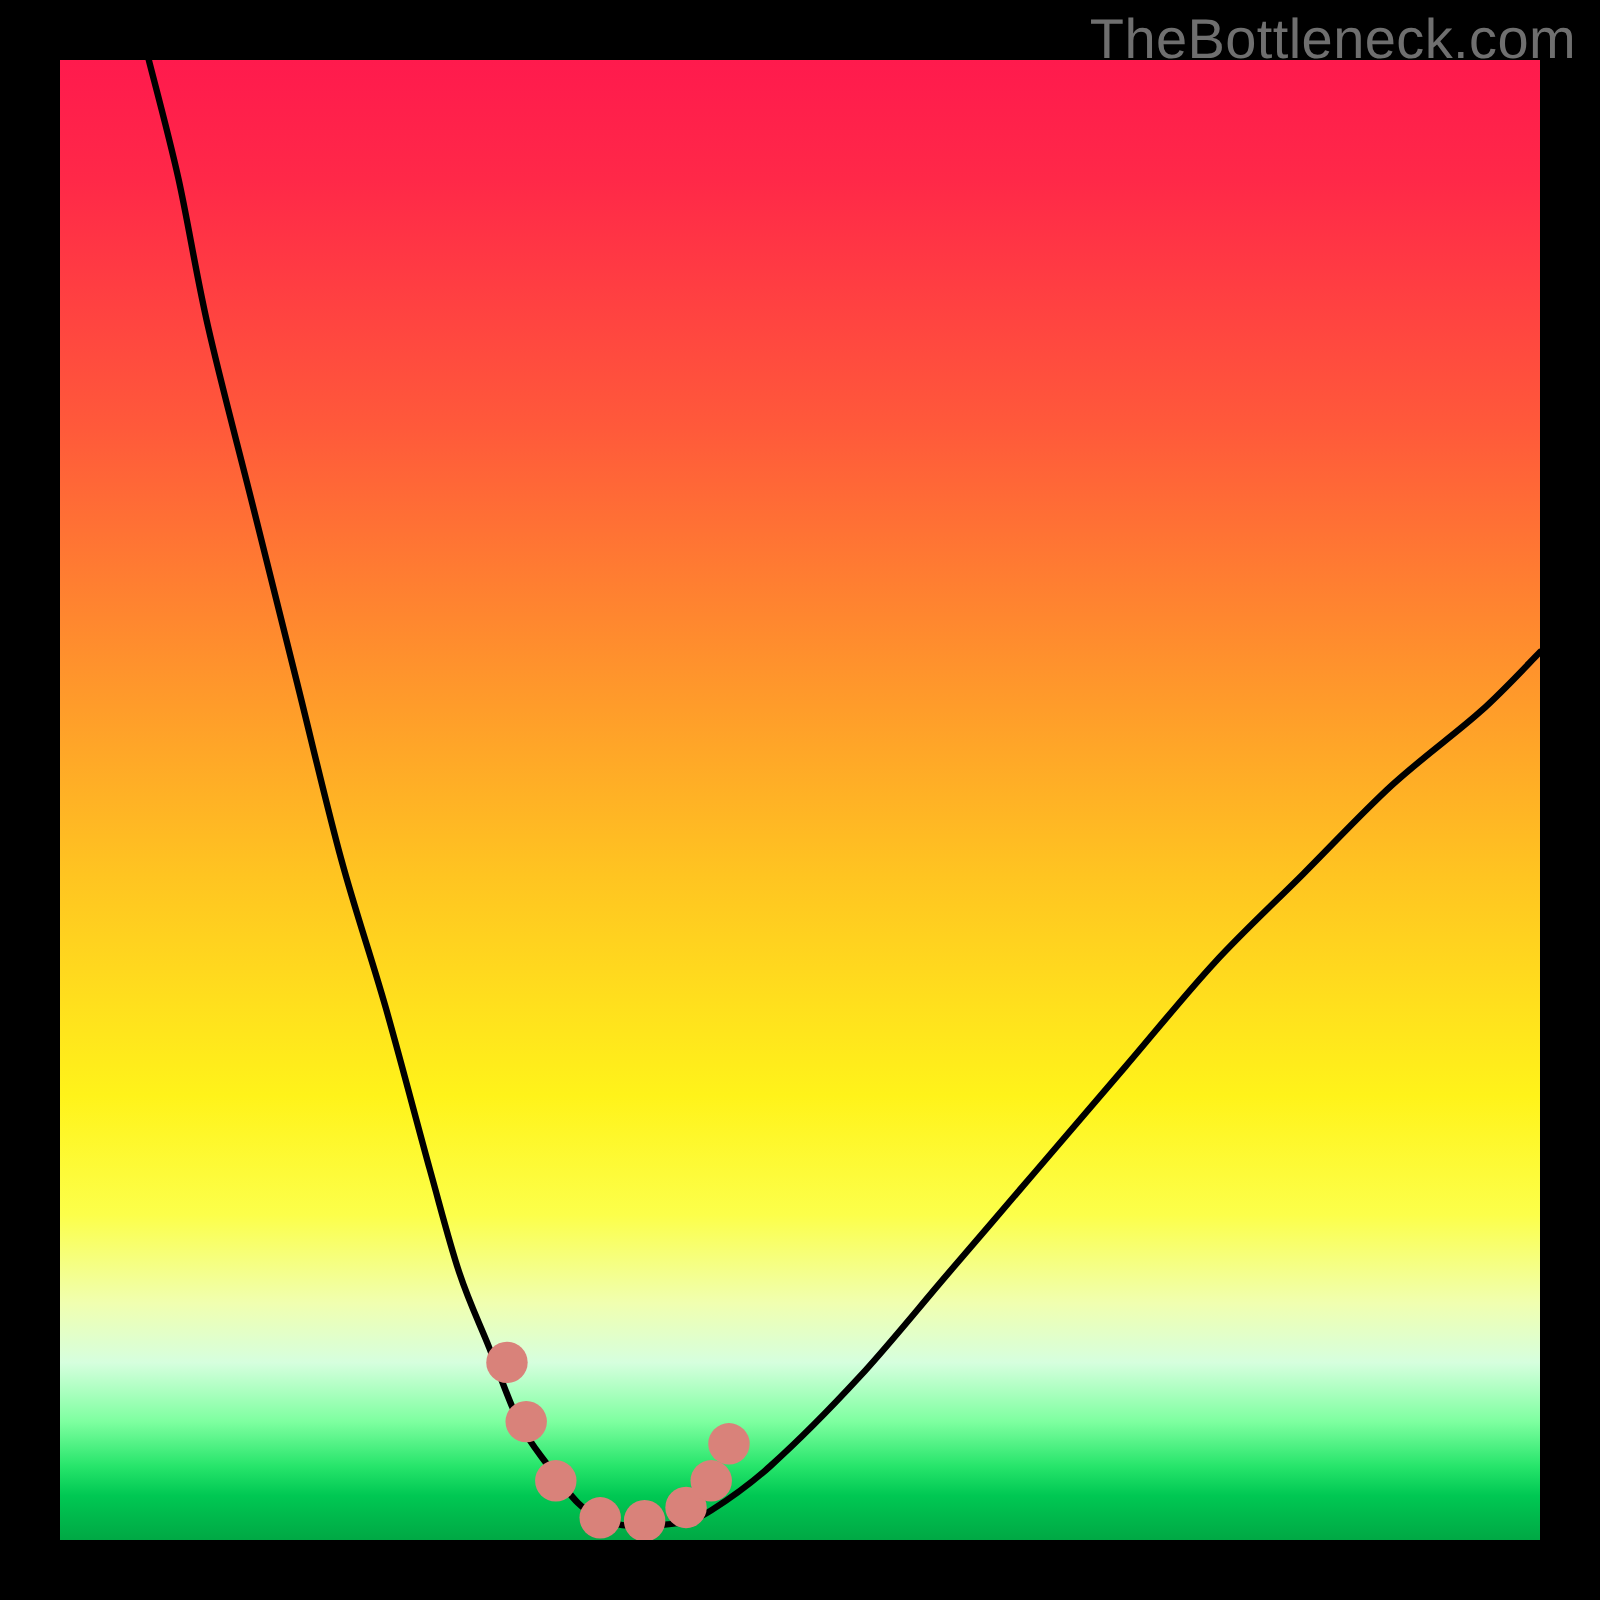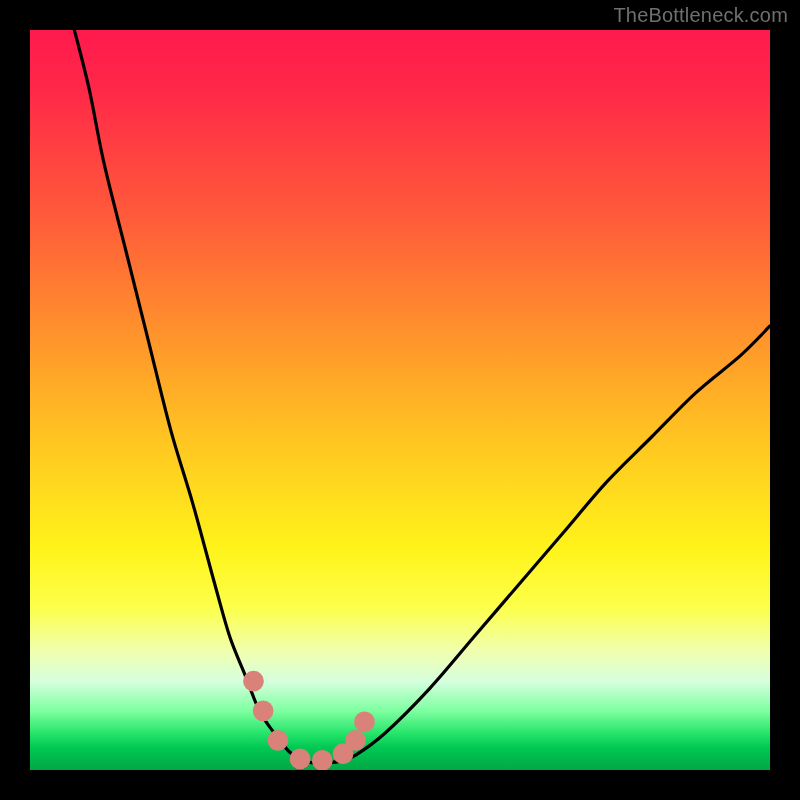"TheBottleneck.com" .watermark { font-size: 20px -> 28px }
